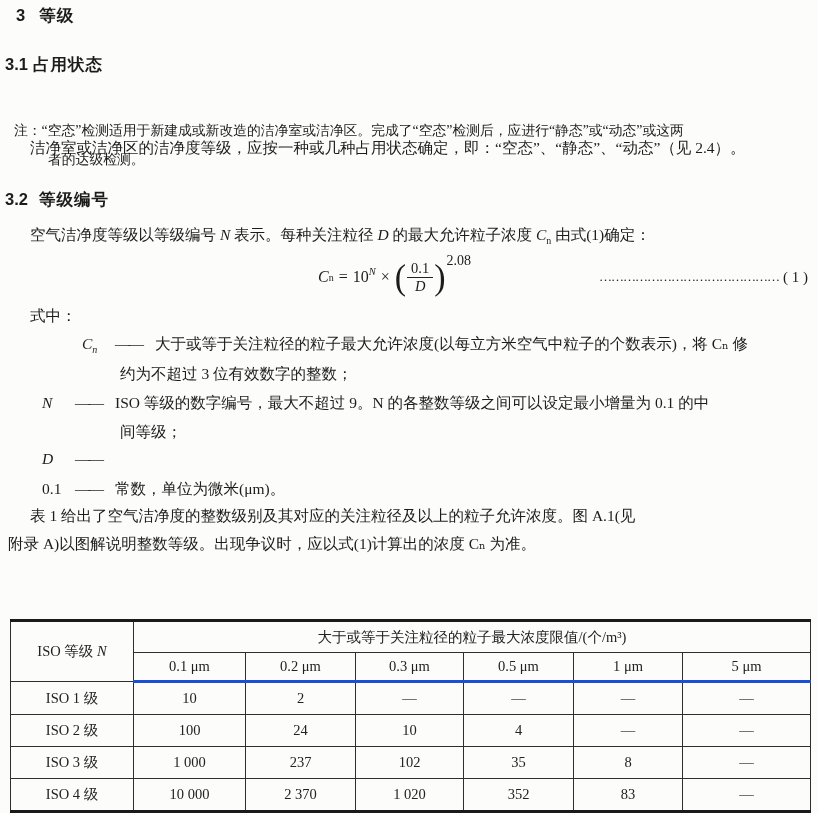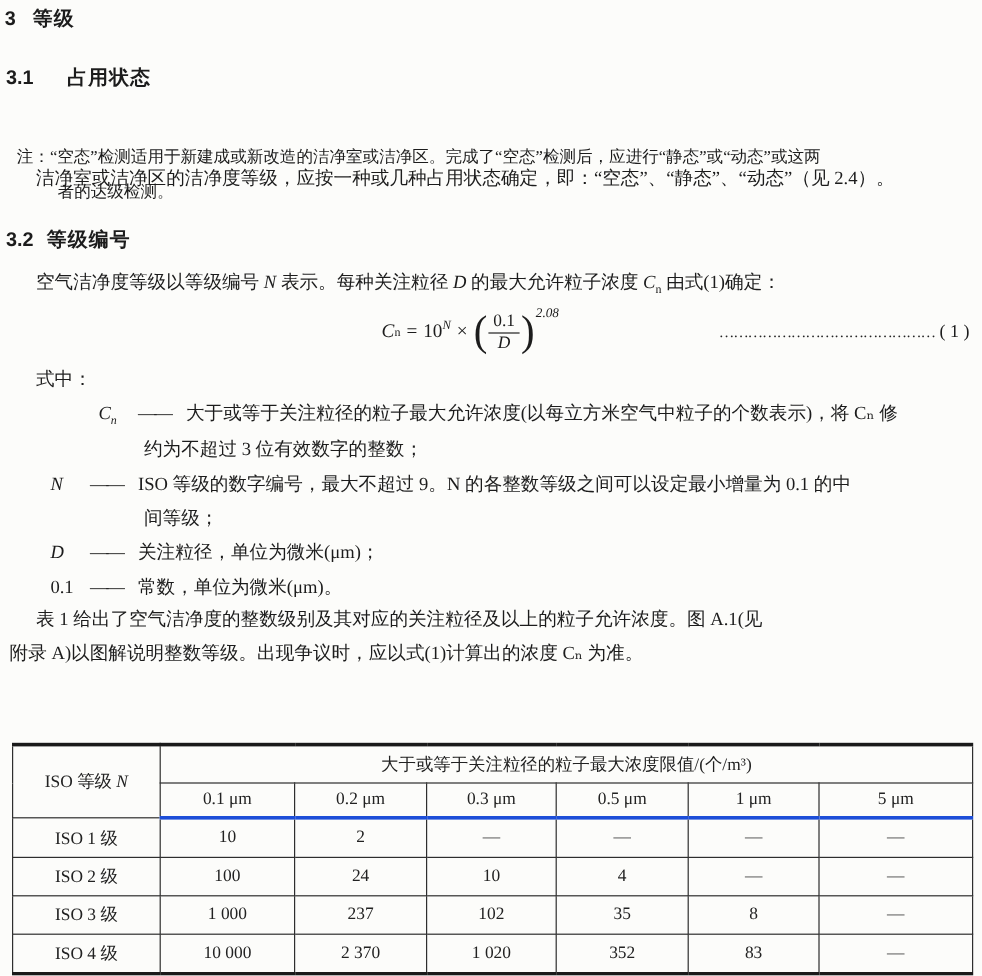"3 等级" div.abs { left: 4px -> 16px }
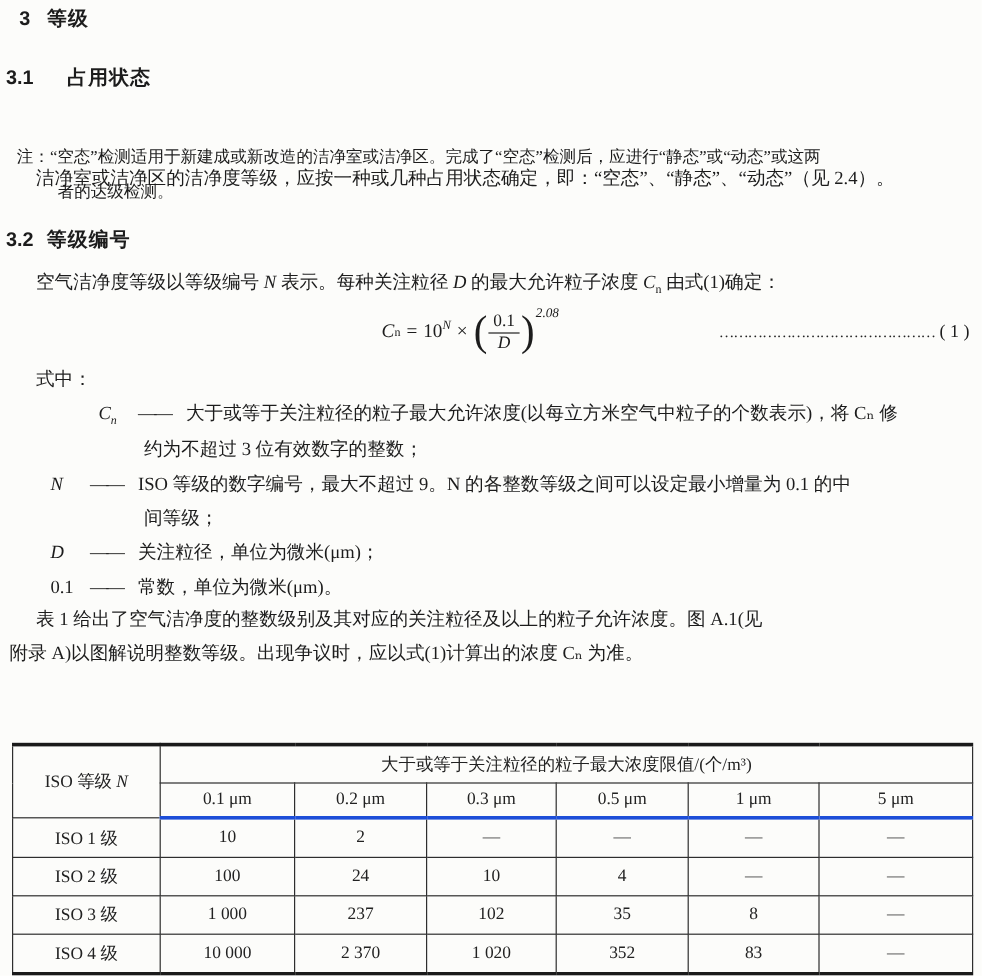"3.1" span.h-num { margin-right: 28px -> 5px }
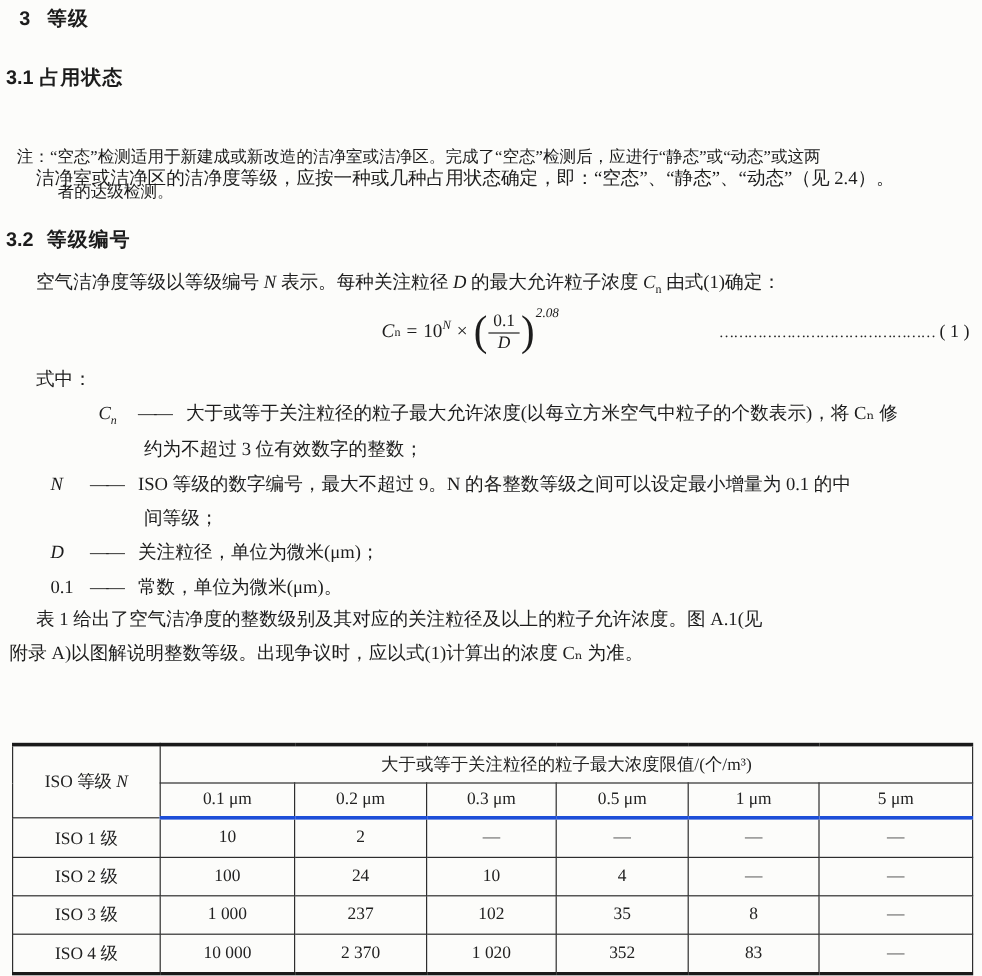"2.08" .paren-exp { font-size: 11px -> 14px; font-style: italic -> none }
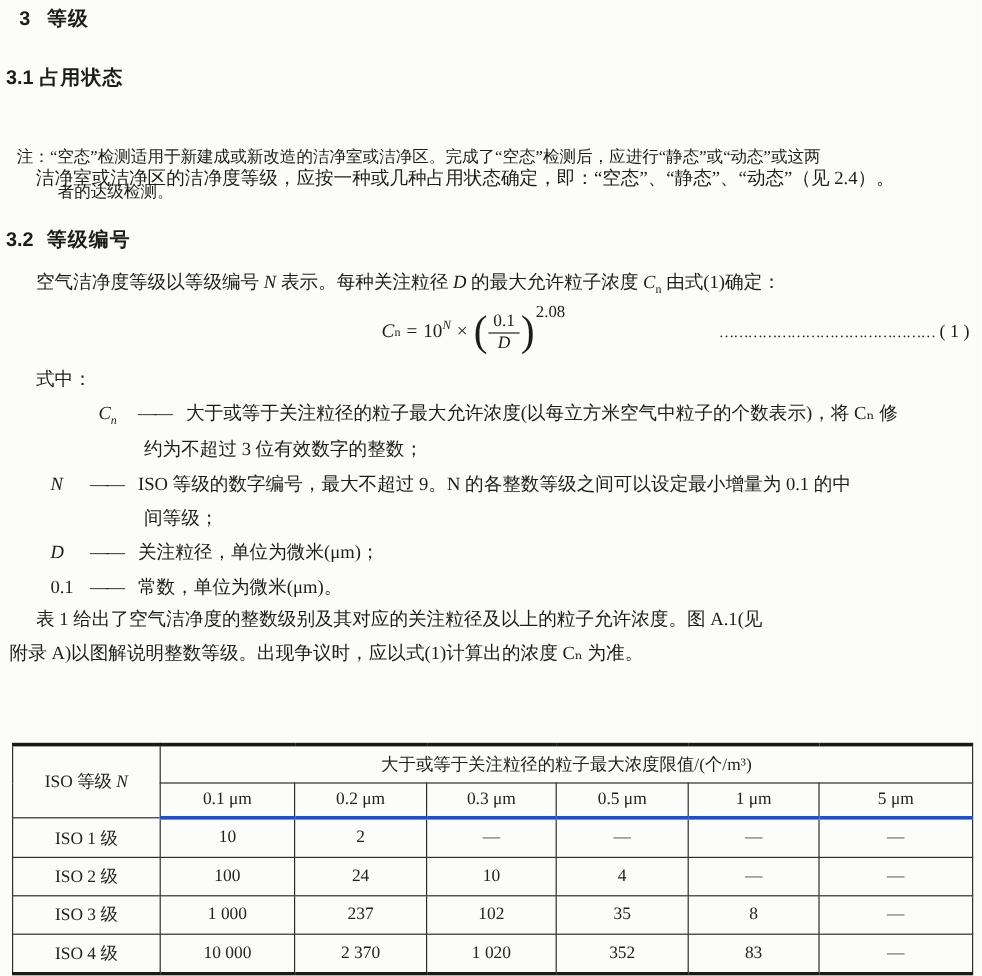"关注粒径，单位为微米(μm)；" span { html: <span>关注粒径，单位为微米(μm)；</span> -> none }
